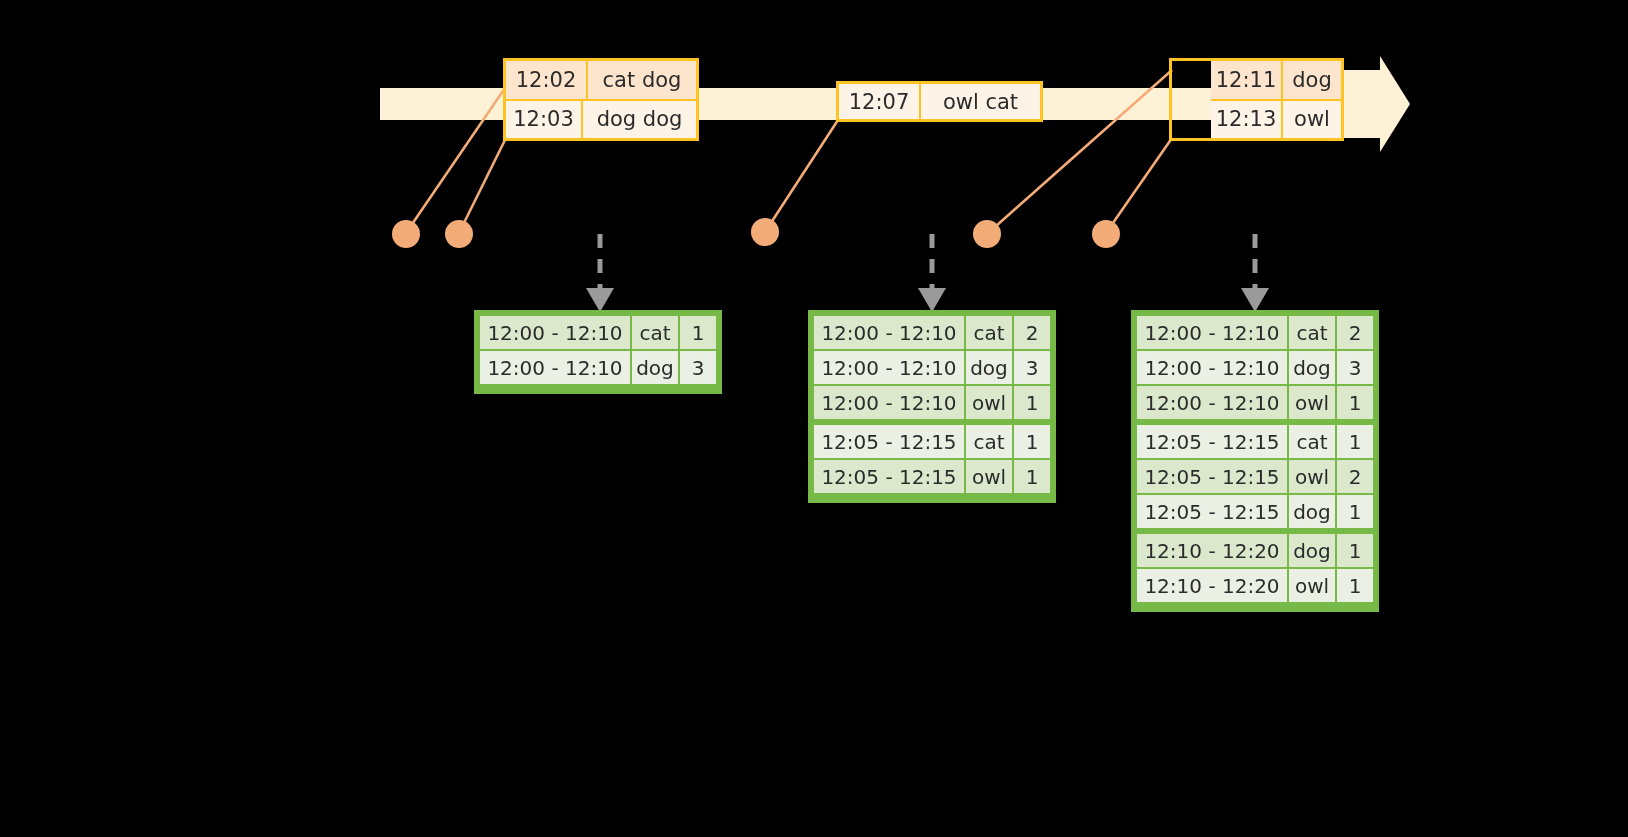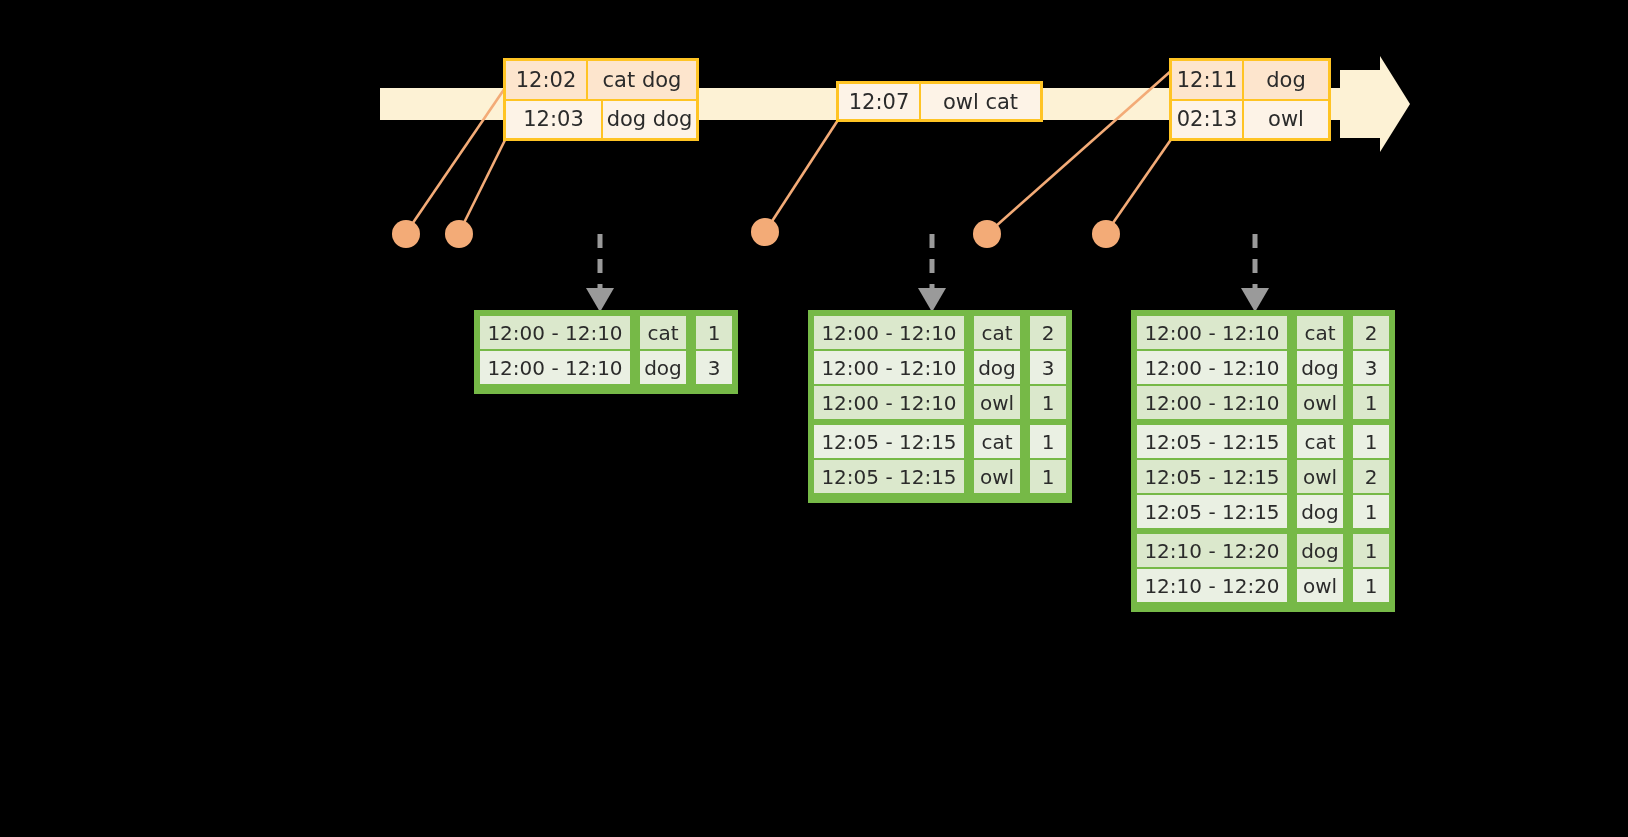"12:11" div.evt-box { padding-left: none -> 39px; width: 162px -> 175px }
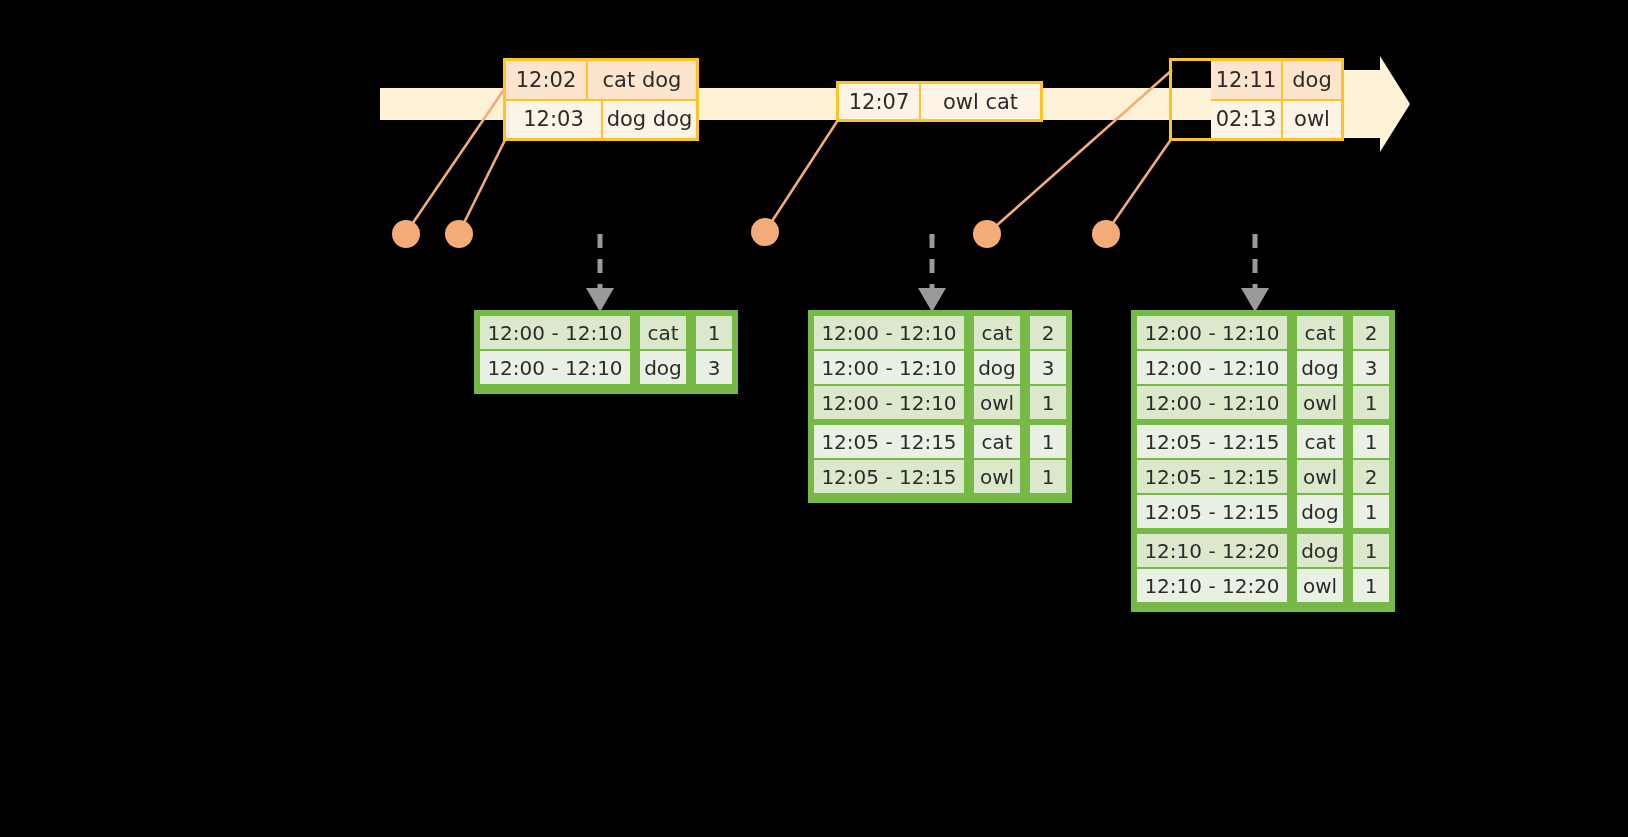"12:03" div.evt-time { width: 97px -> 77px }
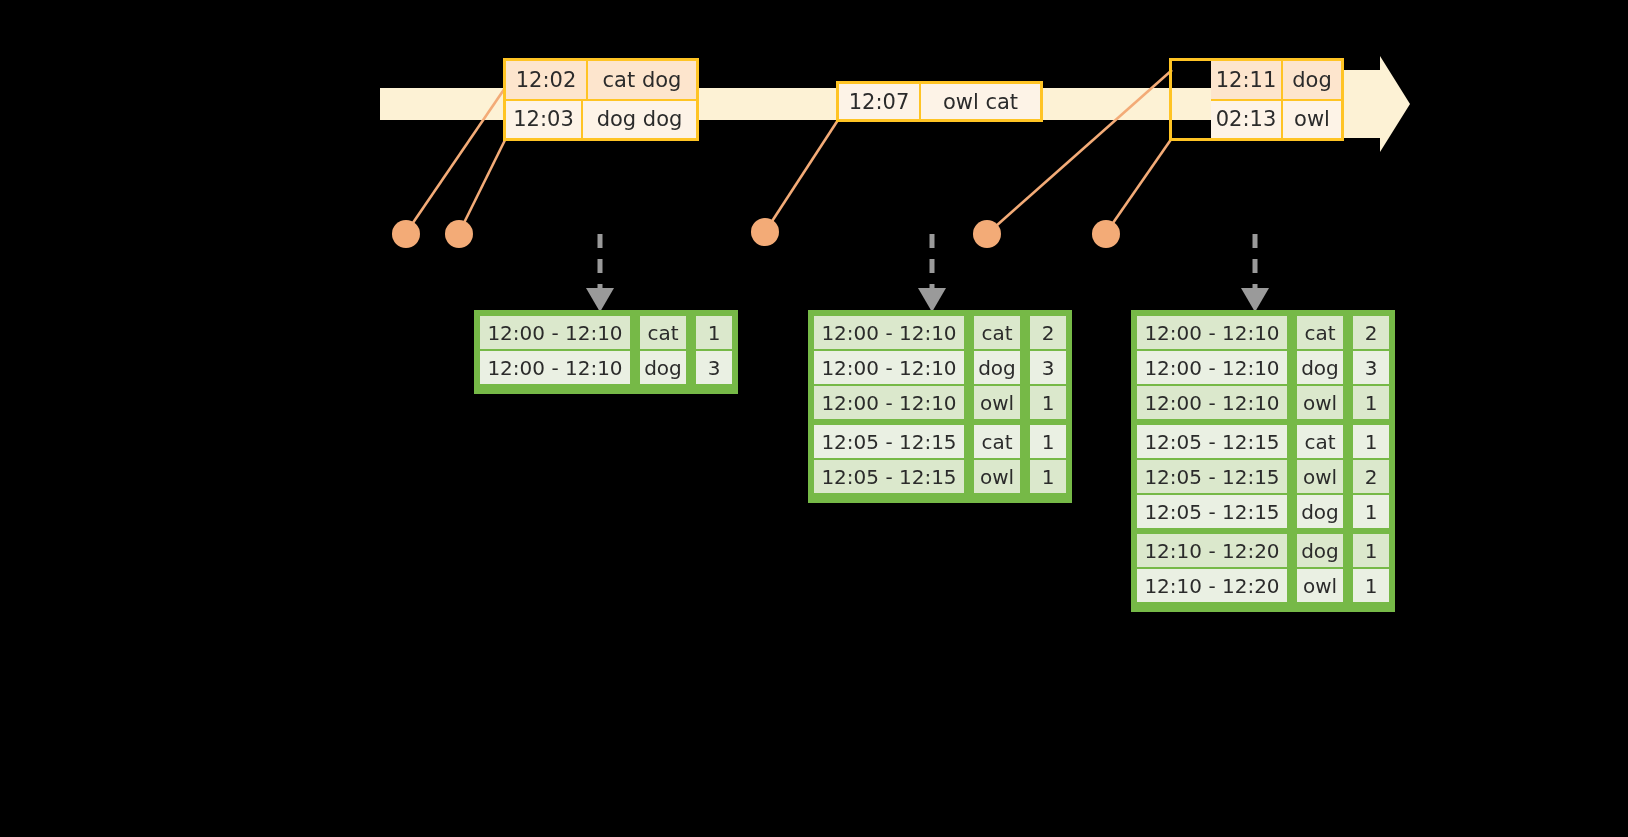"02:13" div.evt-time { text: 02:13 -> 12:13 }
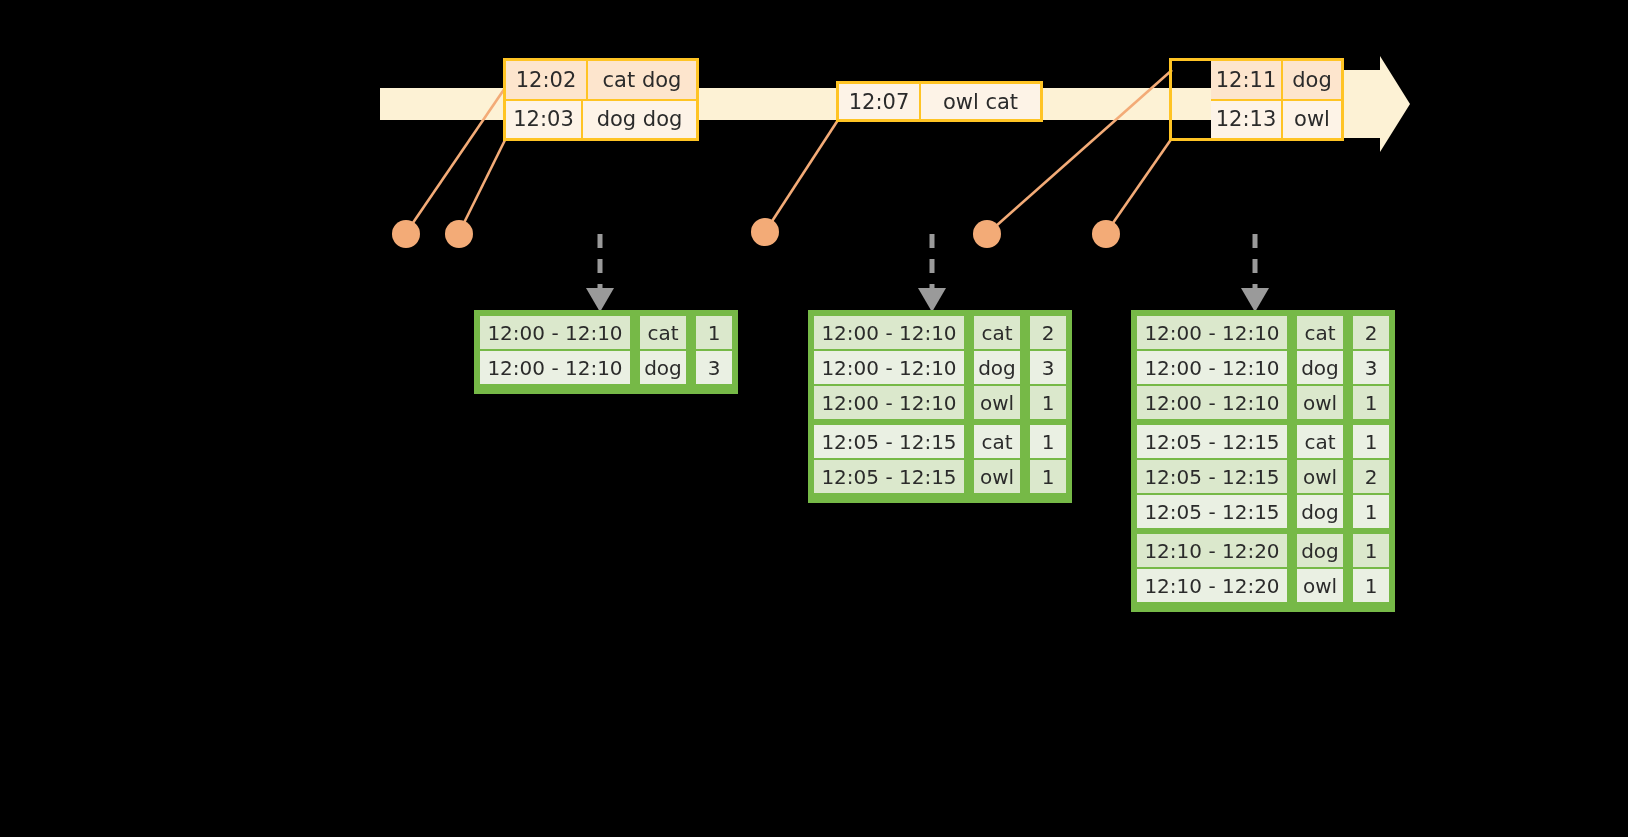"12:00 - 12:10" .res-row { gap: 10px -> 2px }
